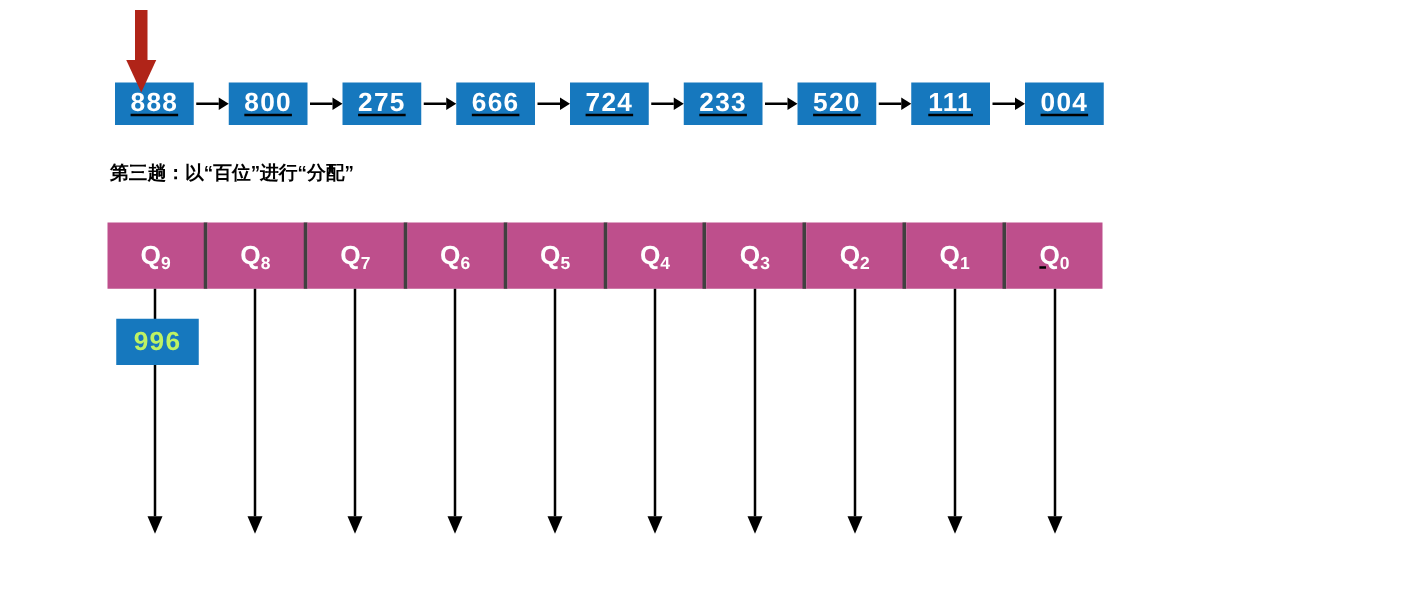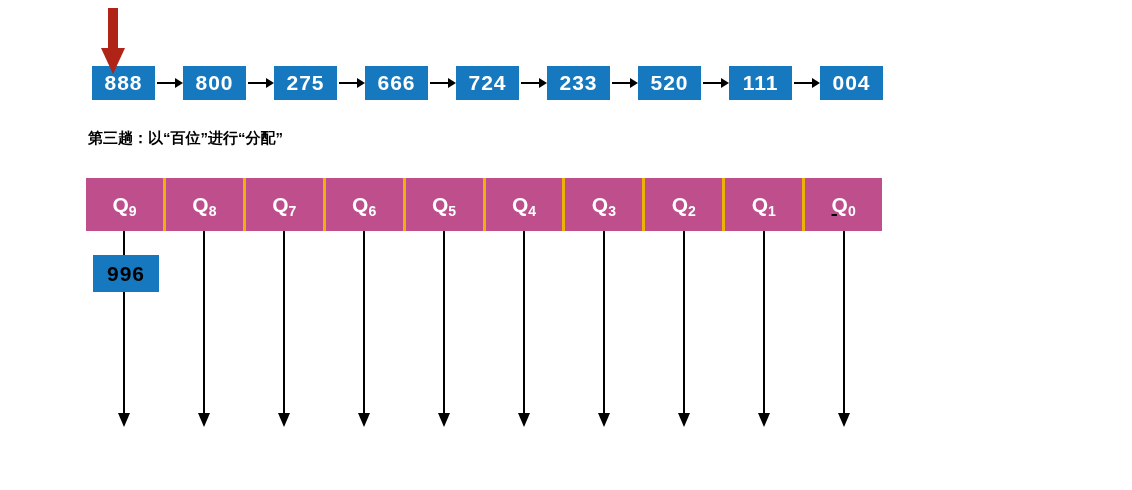"888" .linked-list { text-decoration: none -> underline }
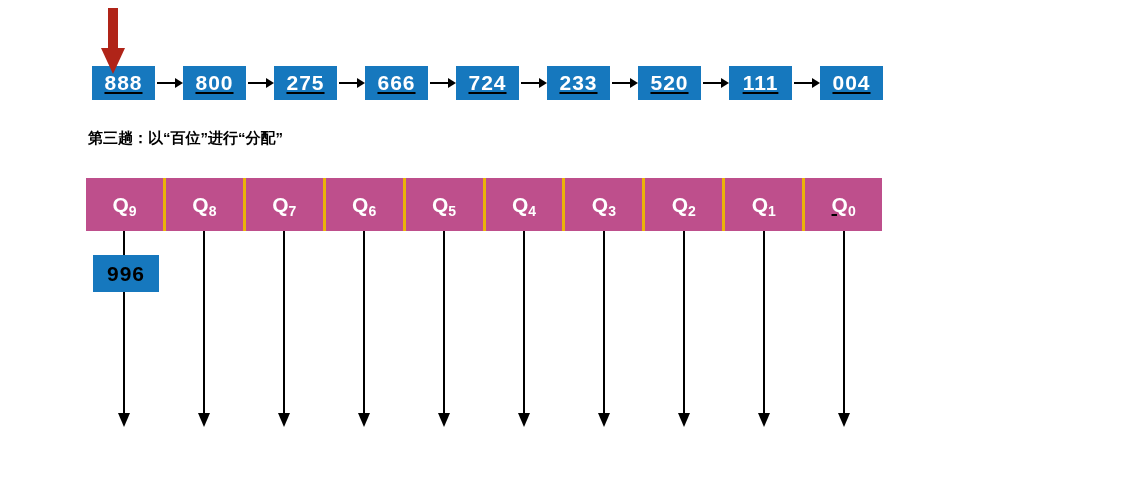"Q9" .bucket { border-right: 3px solid #eab308 -> 3px solid #404040 }
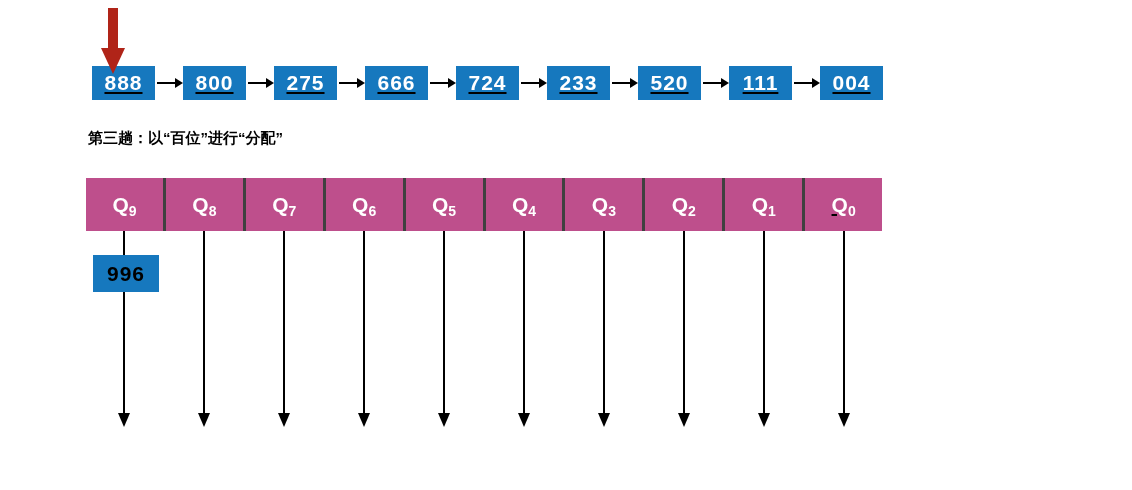"996" .placed-box { color: #000000 -> #bef264 }
